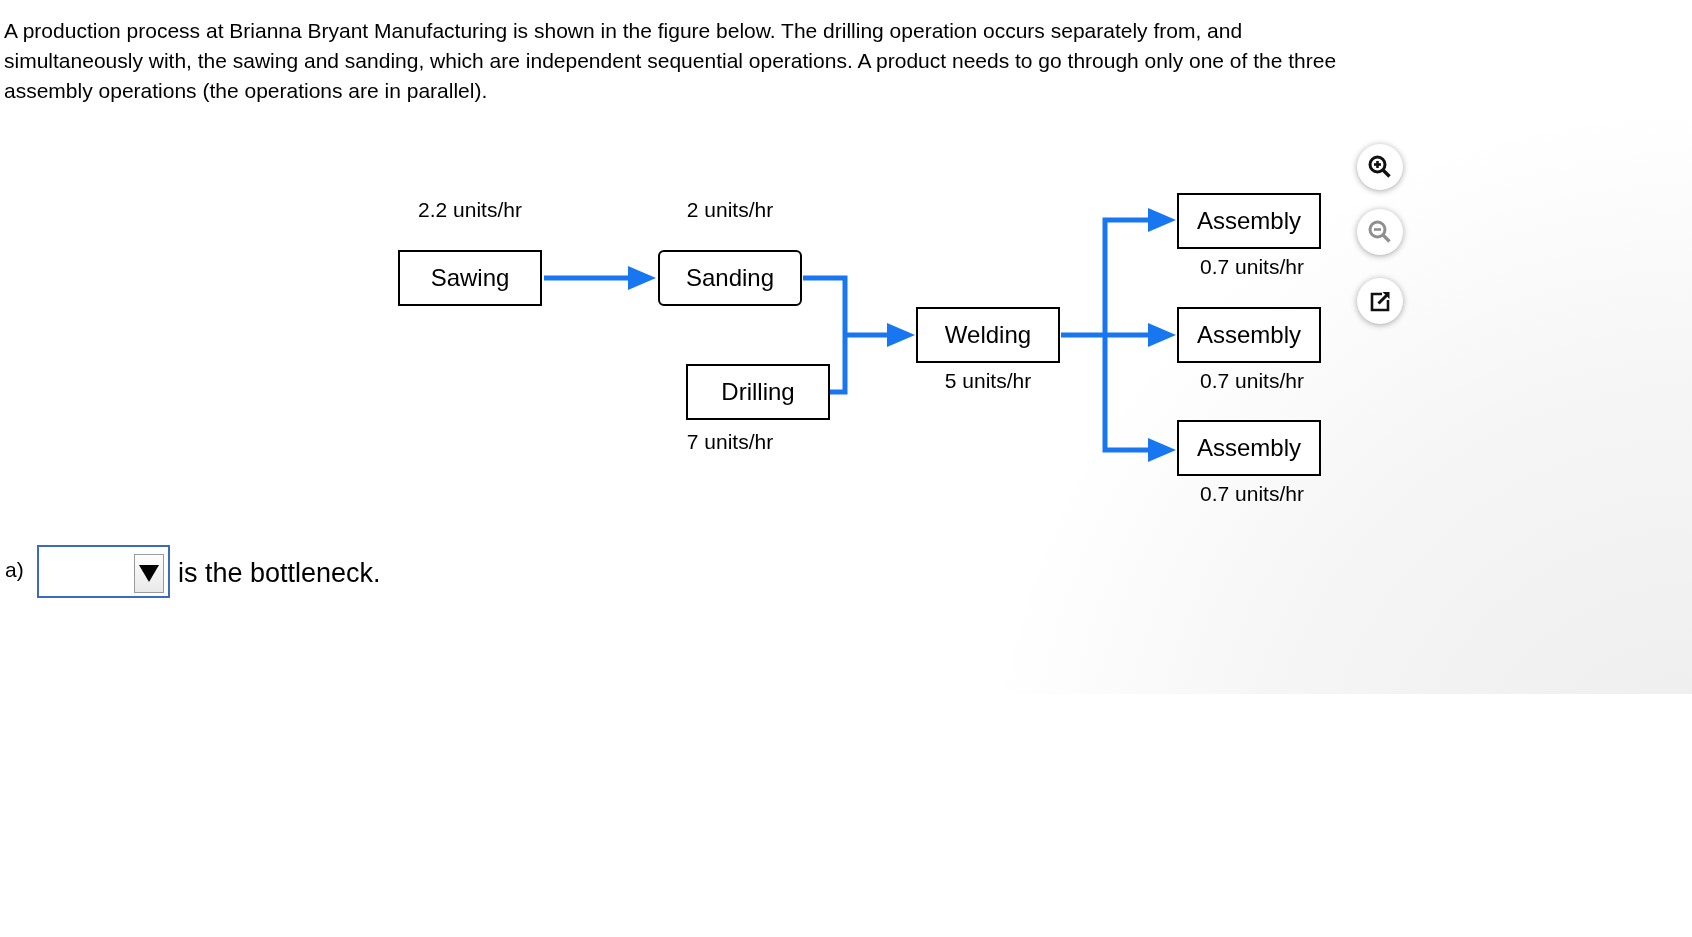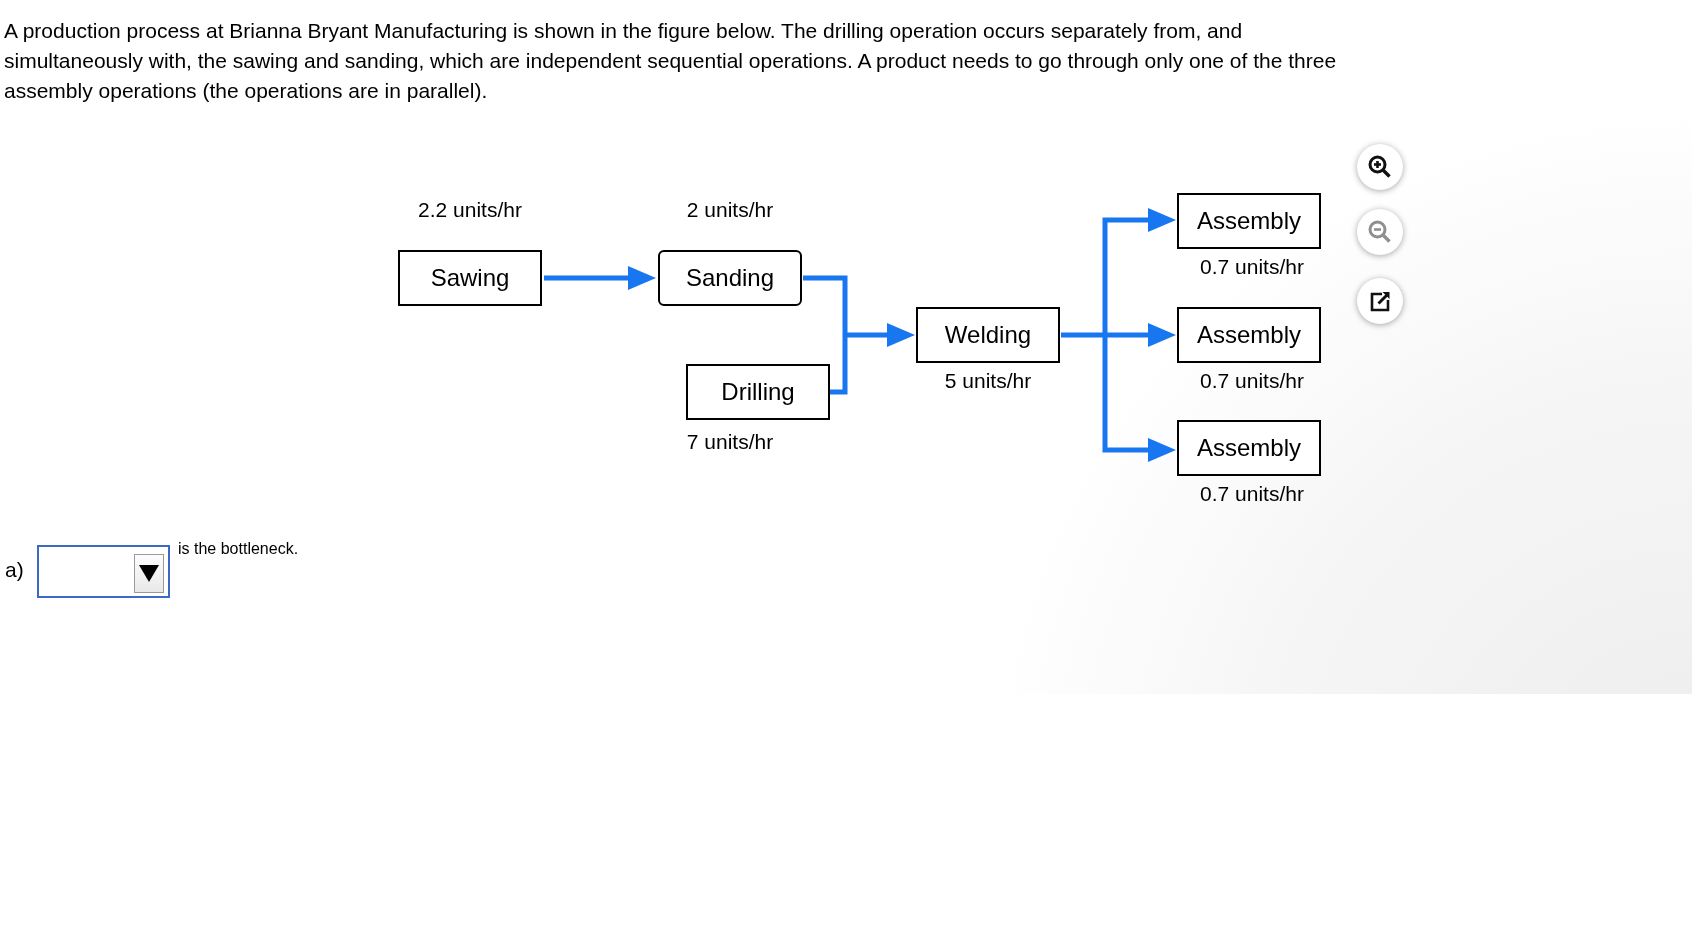"is the bottleneck." #q-suffix { font-size: 16px -> 27px; top: 540px -> 558px }
